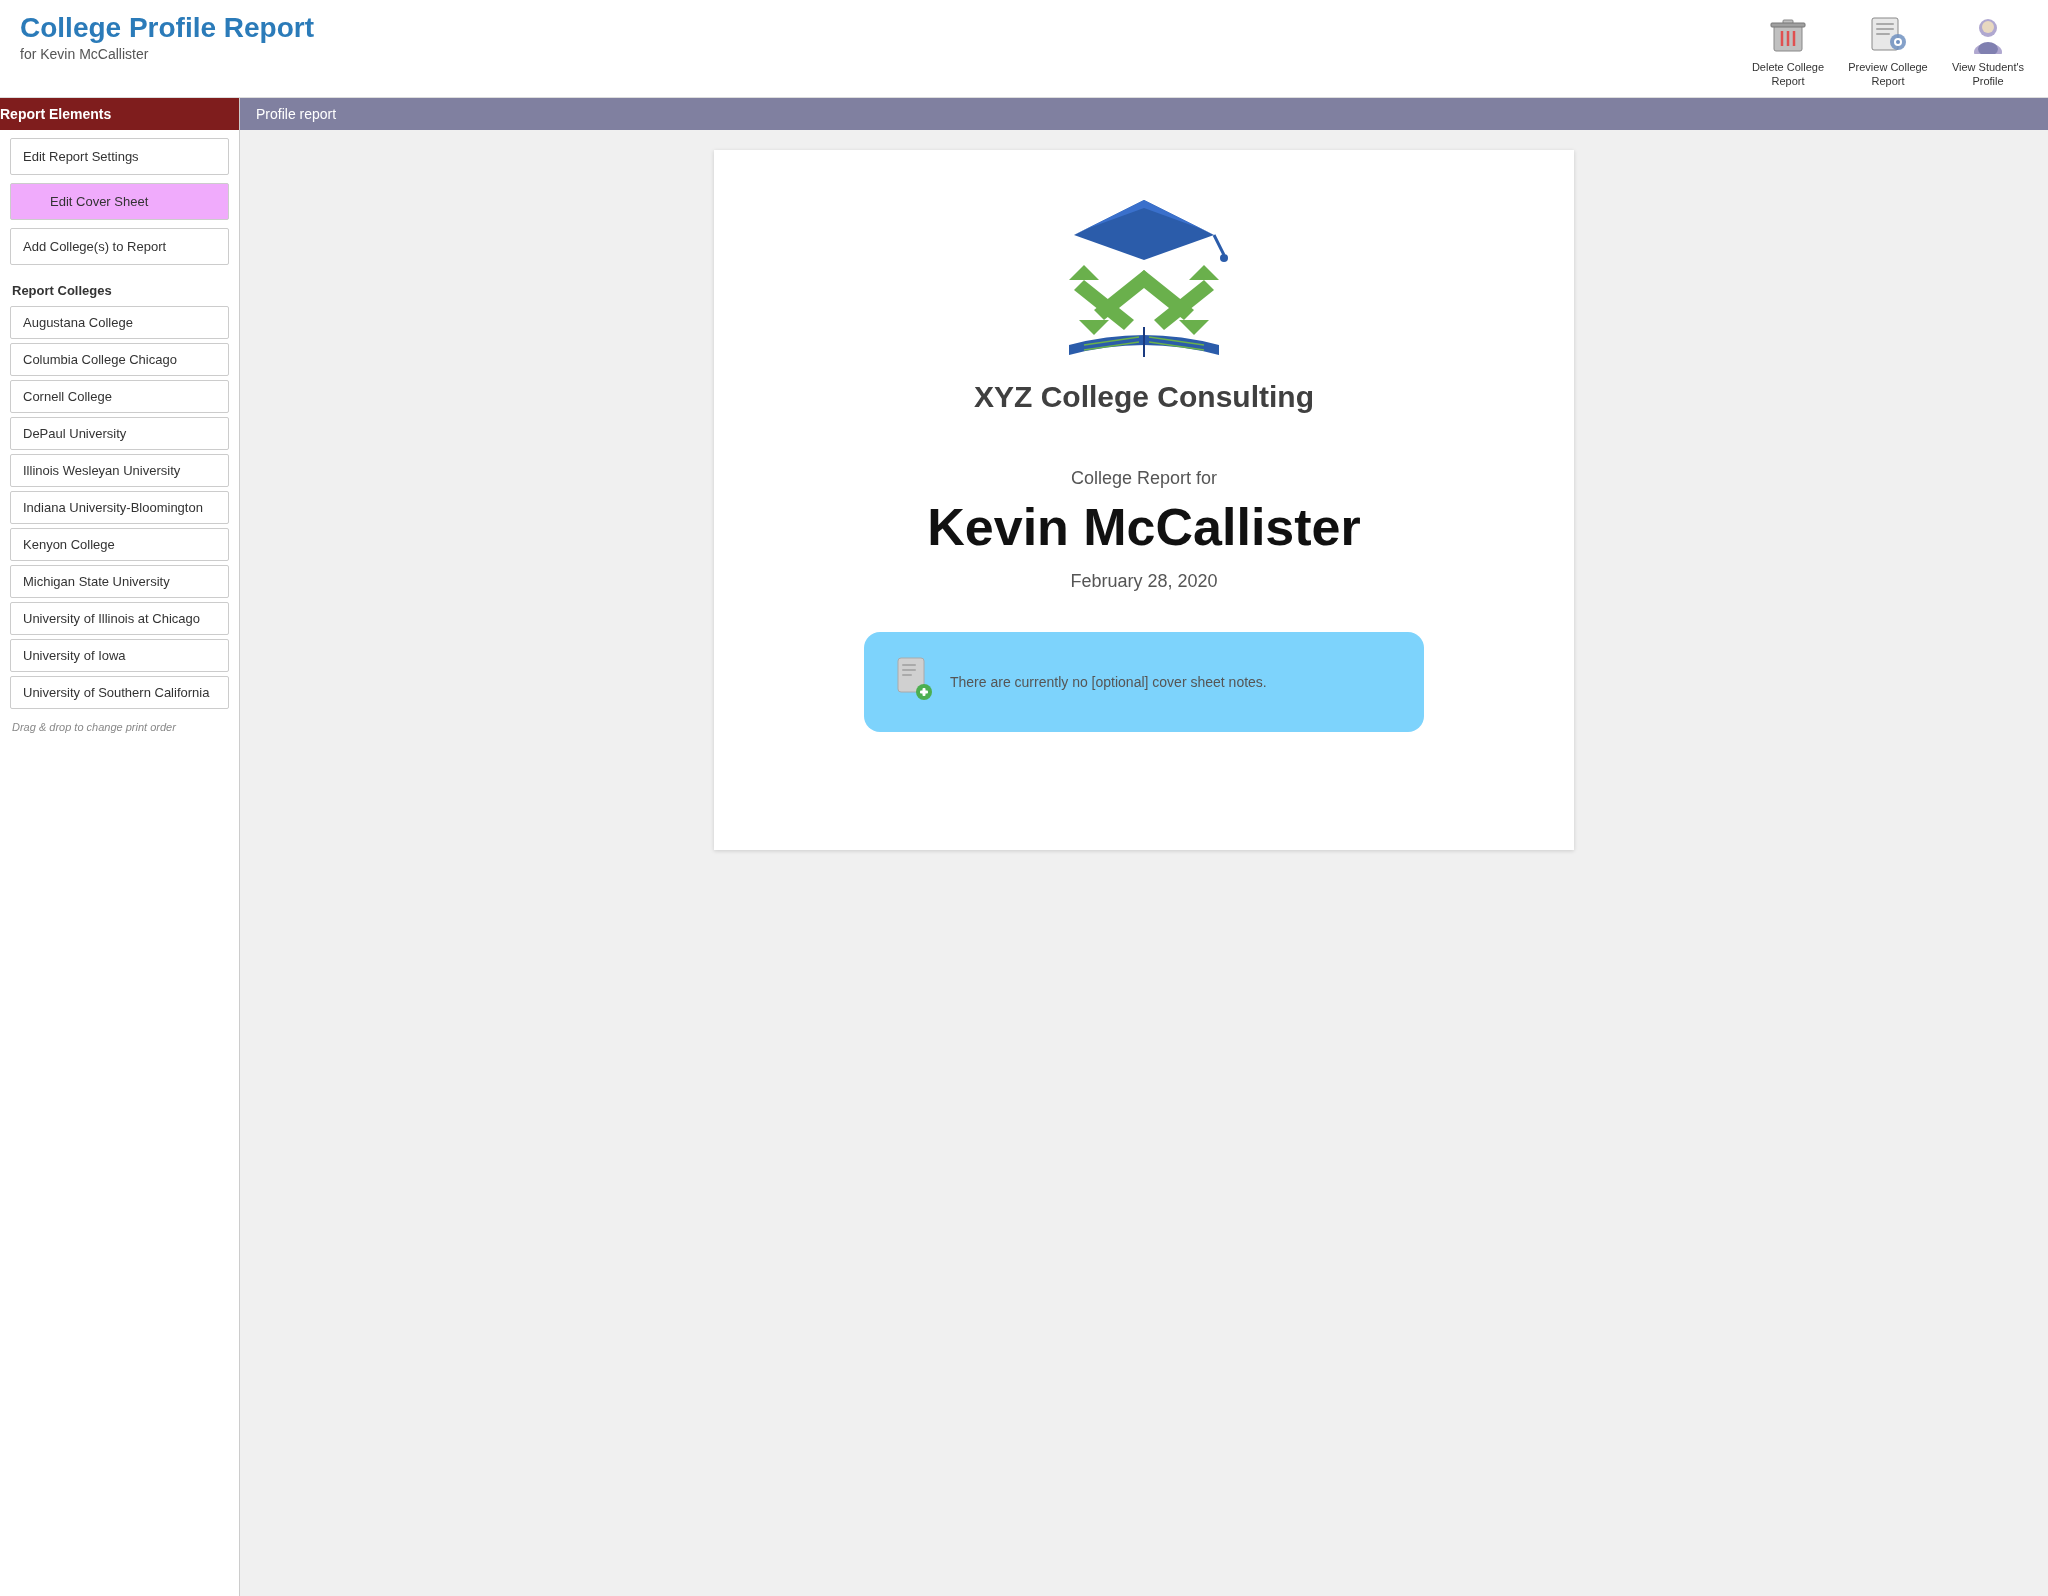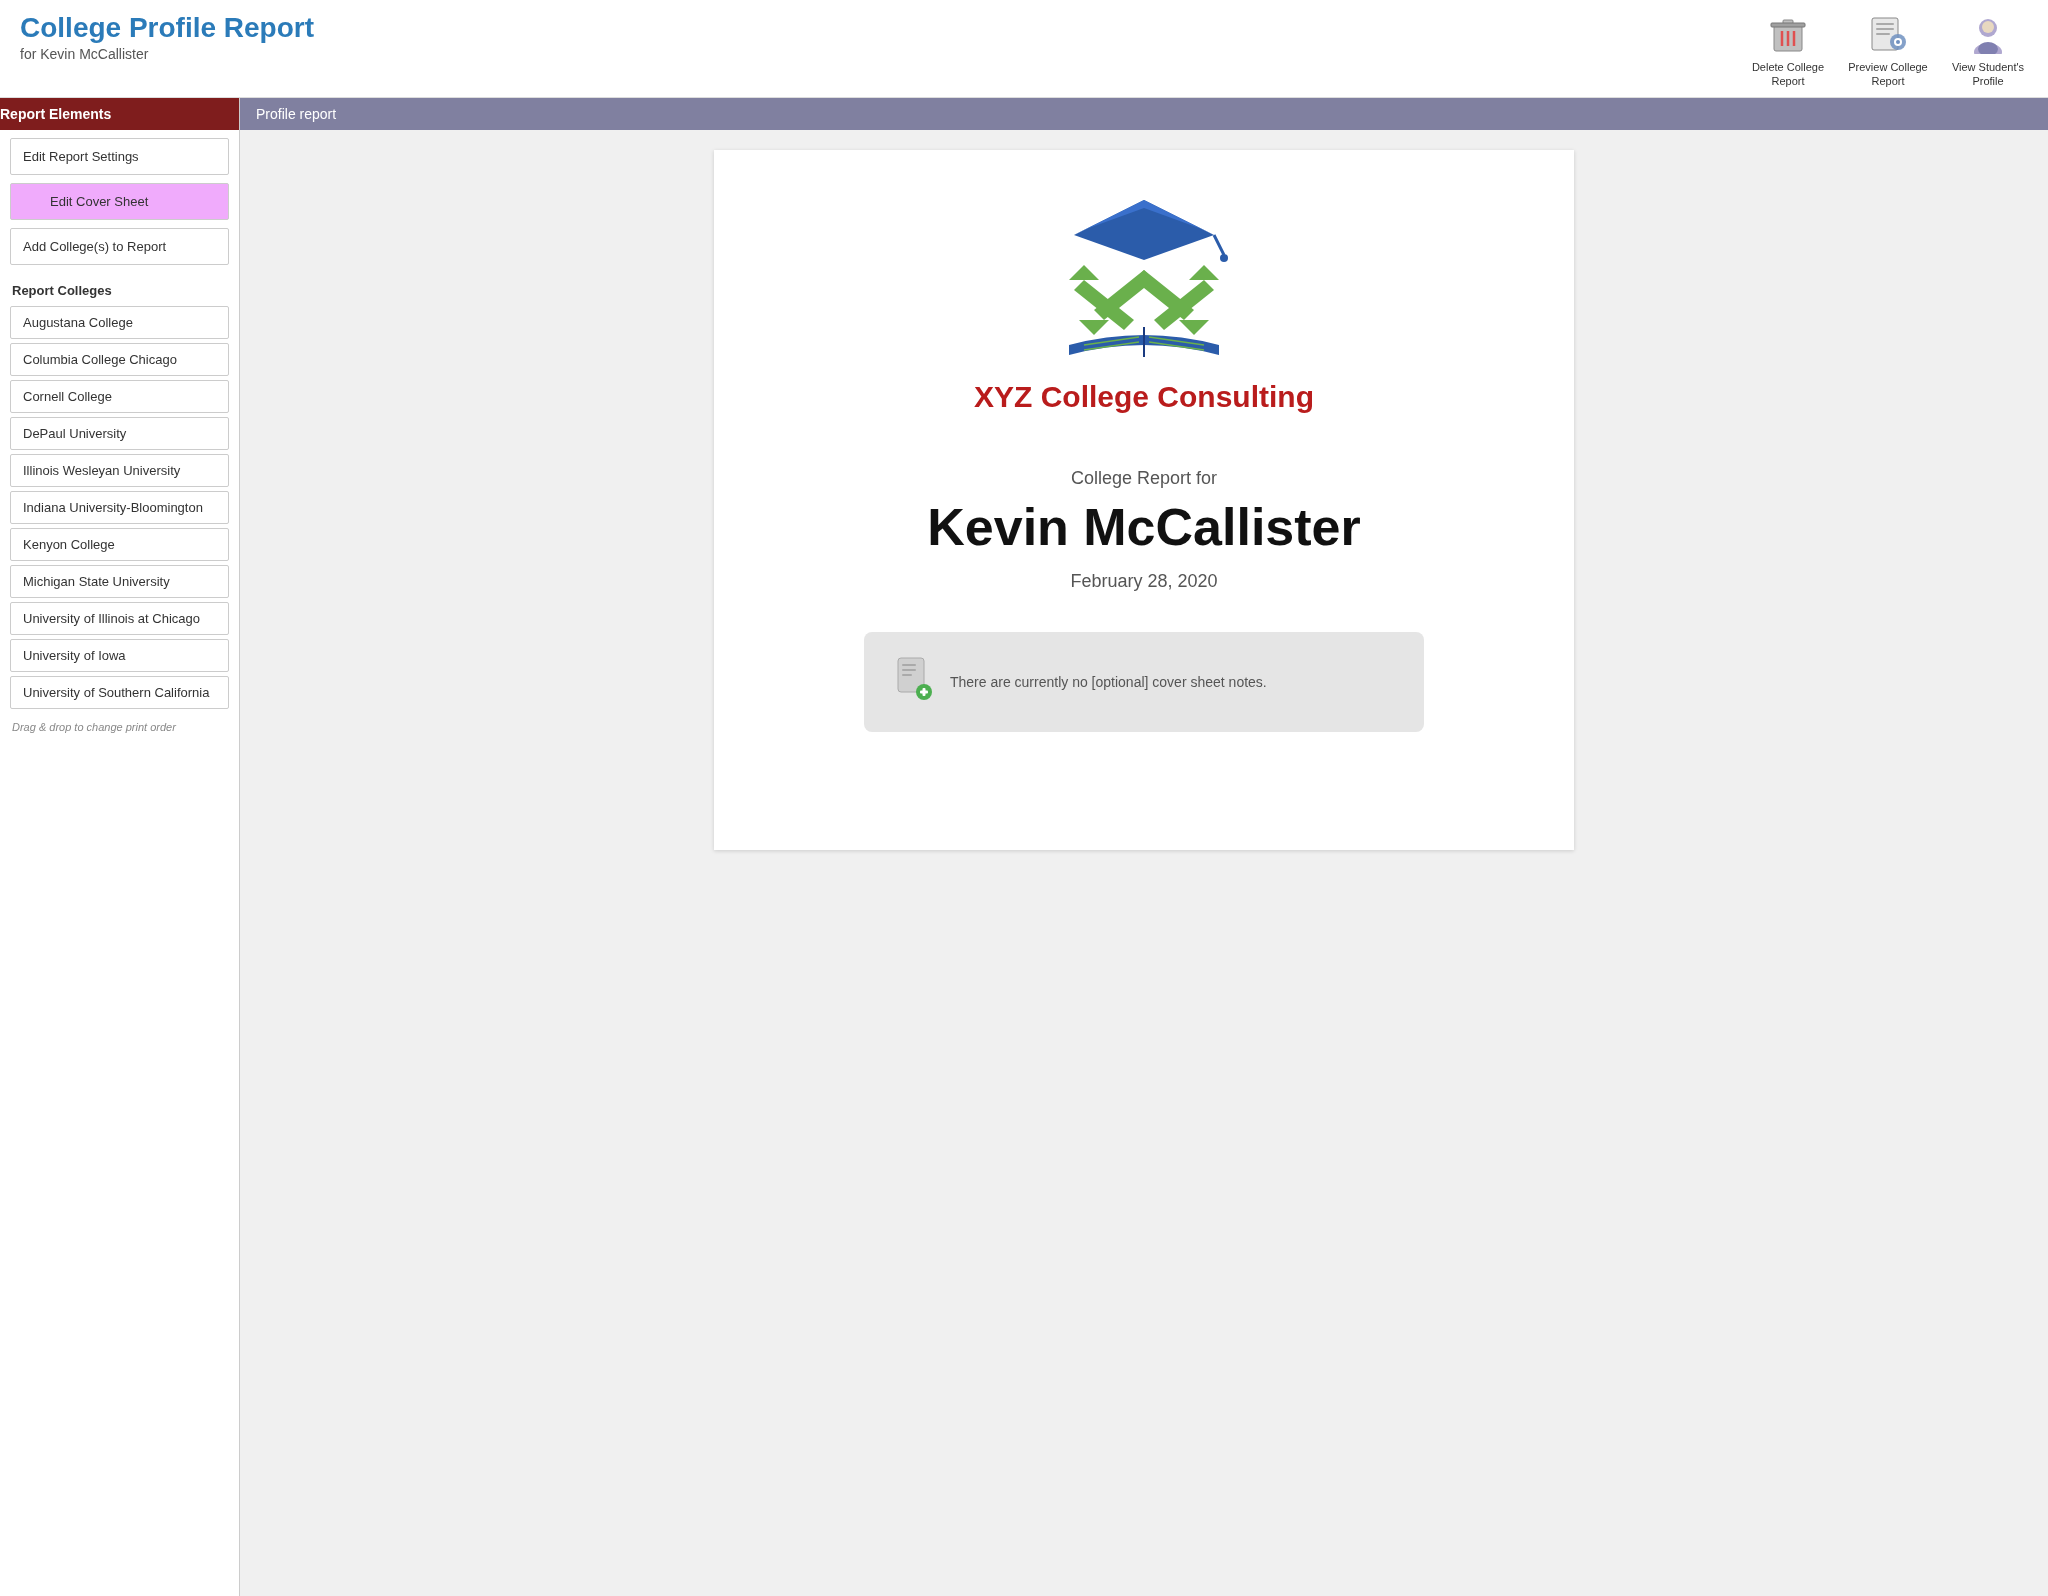"XYZ College Consulting" #company-name { color: #b91c1c -> #404040 }
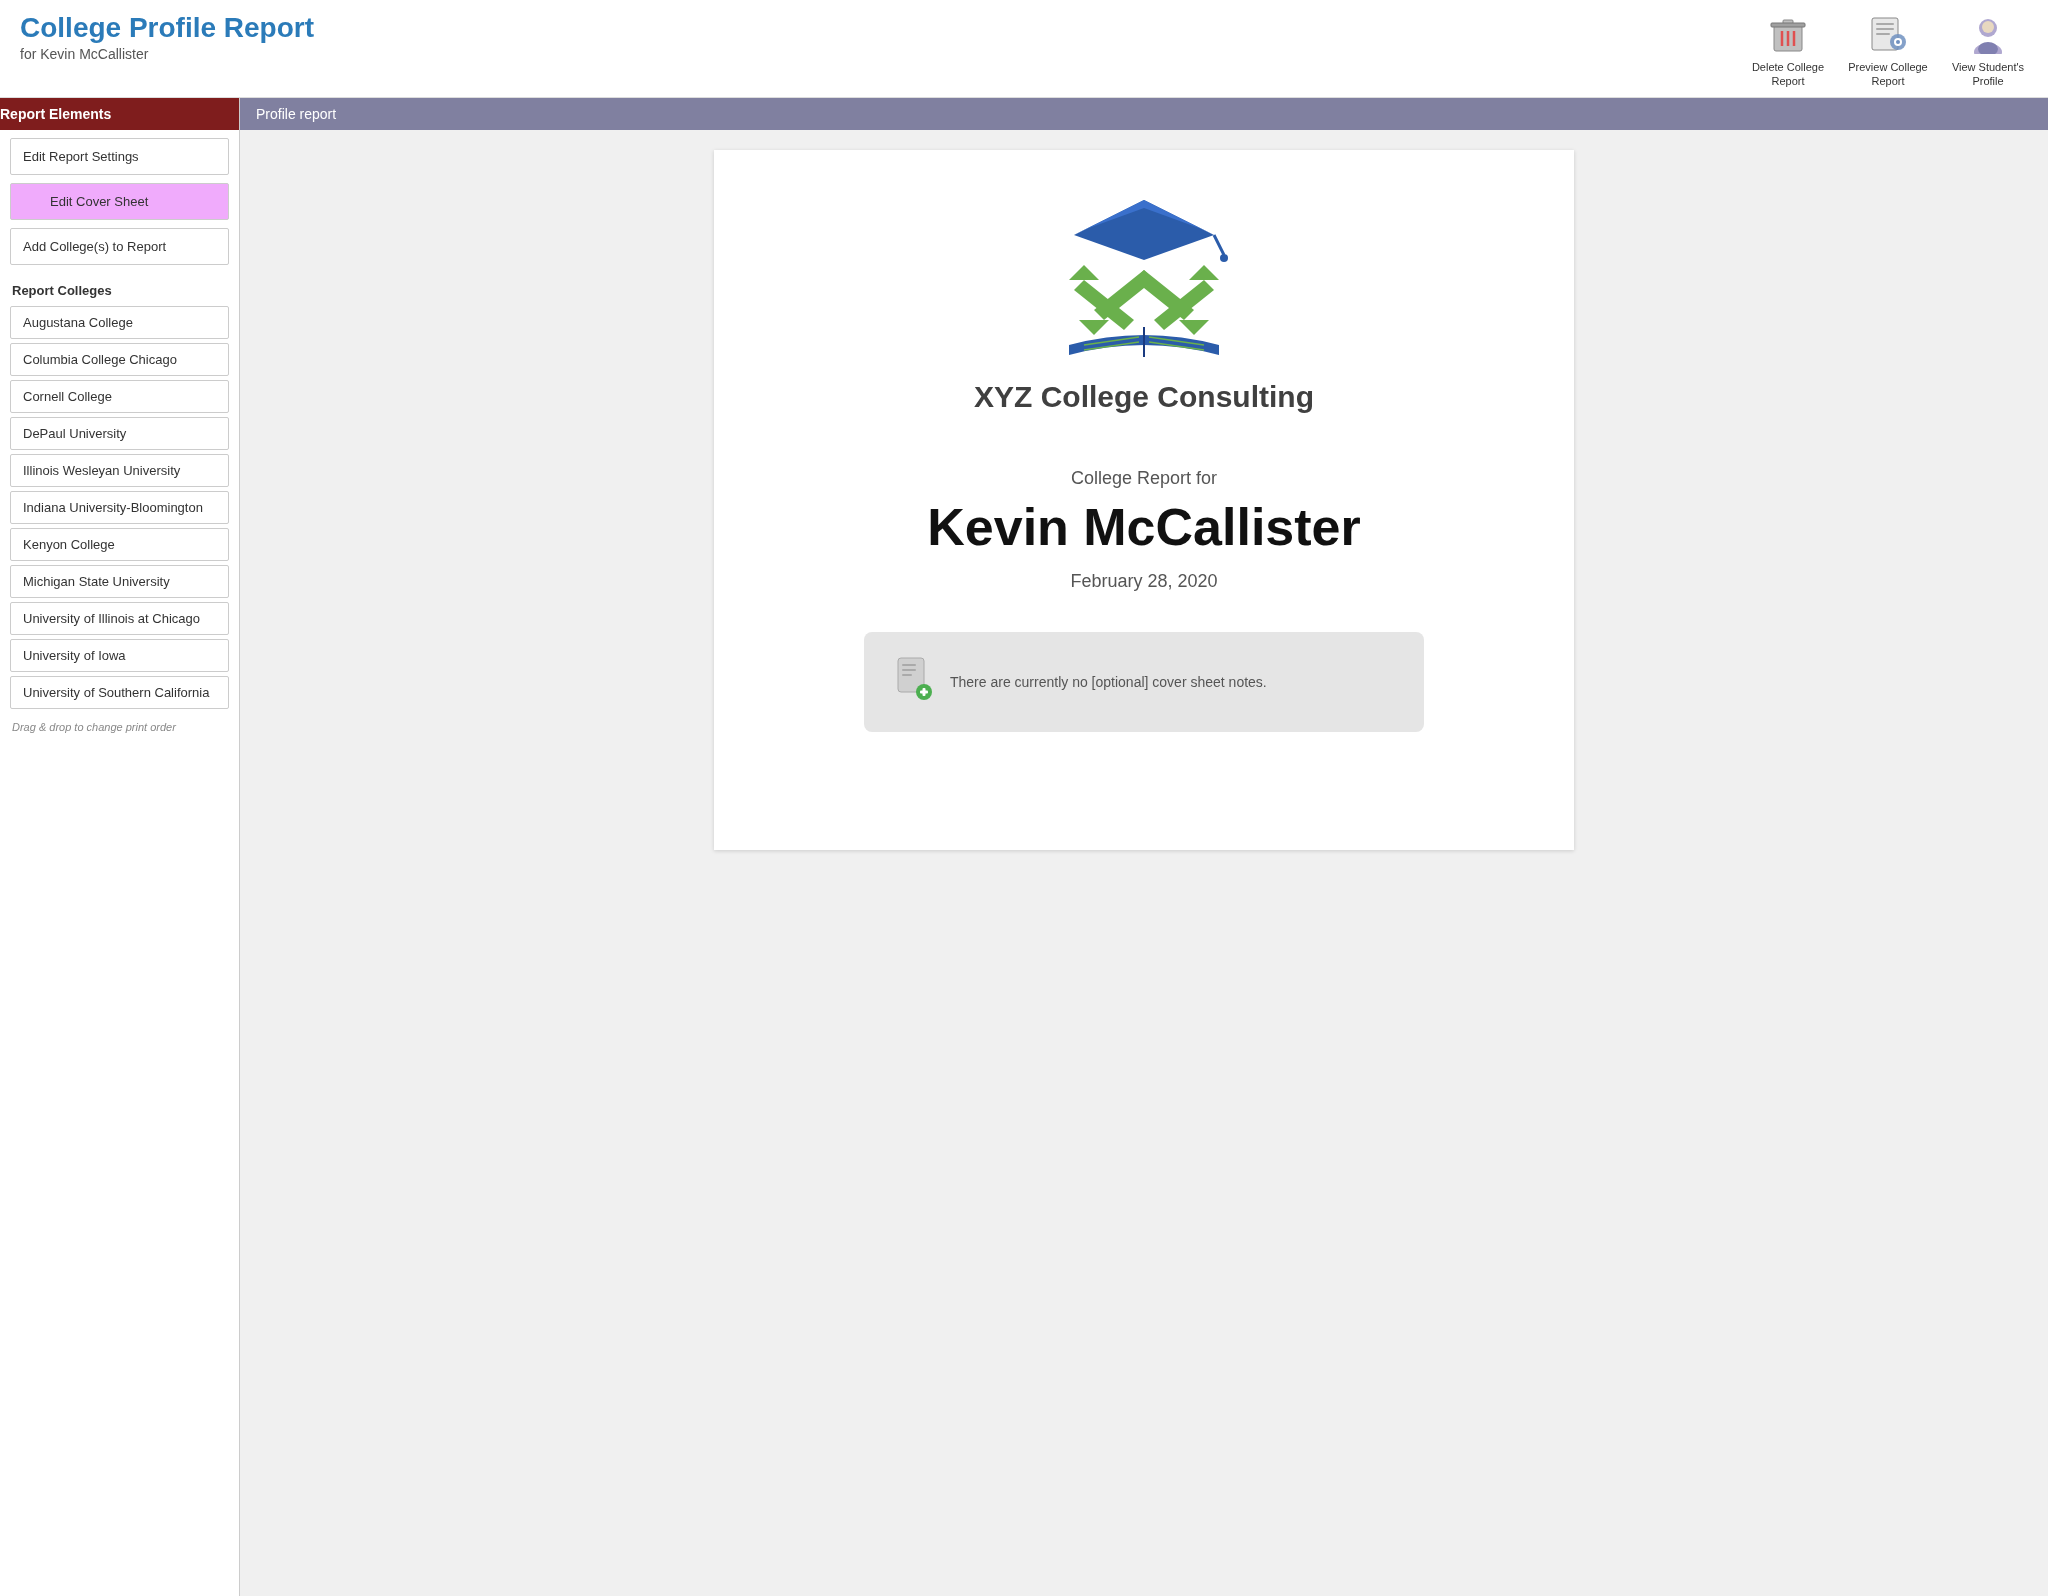"There are currently no [optional]" #cover-notes-box { background: #e5e5e5 -> #7dd3fc; border-radius: 8px -> 16px }
